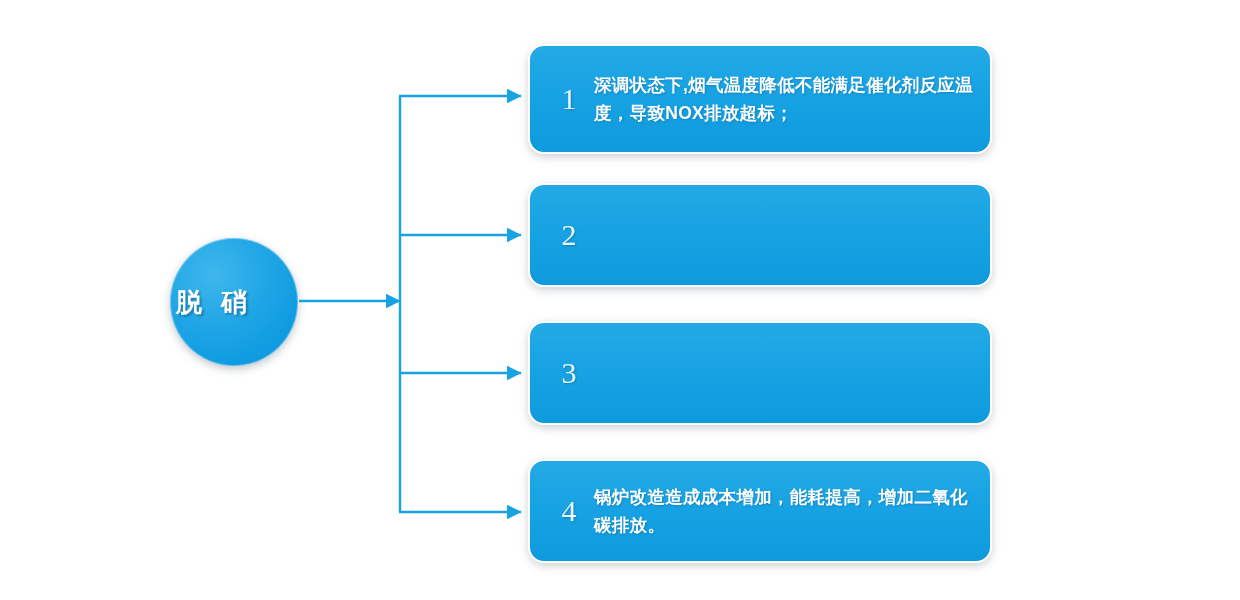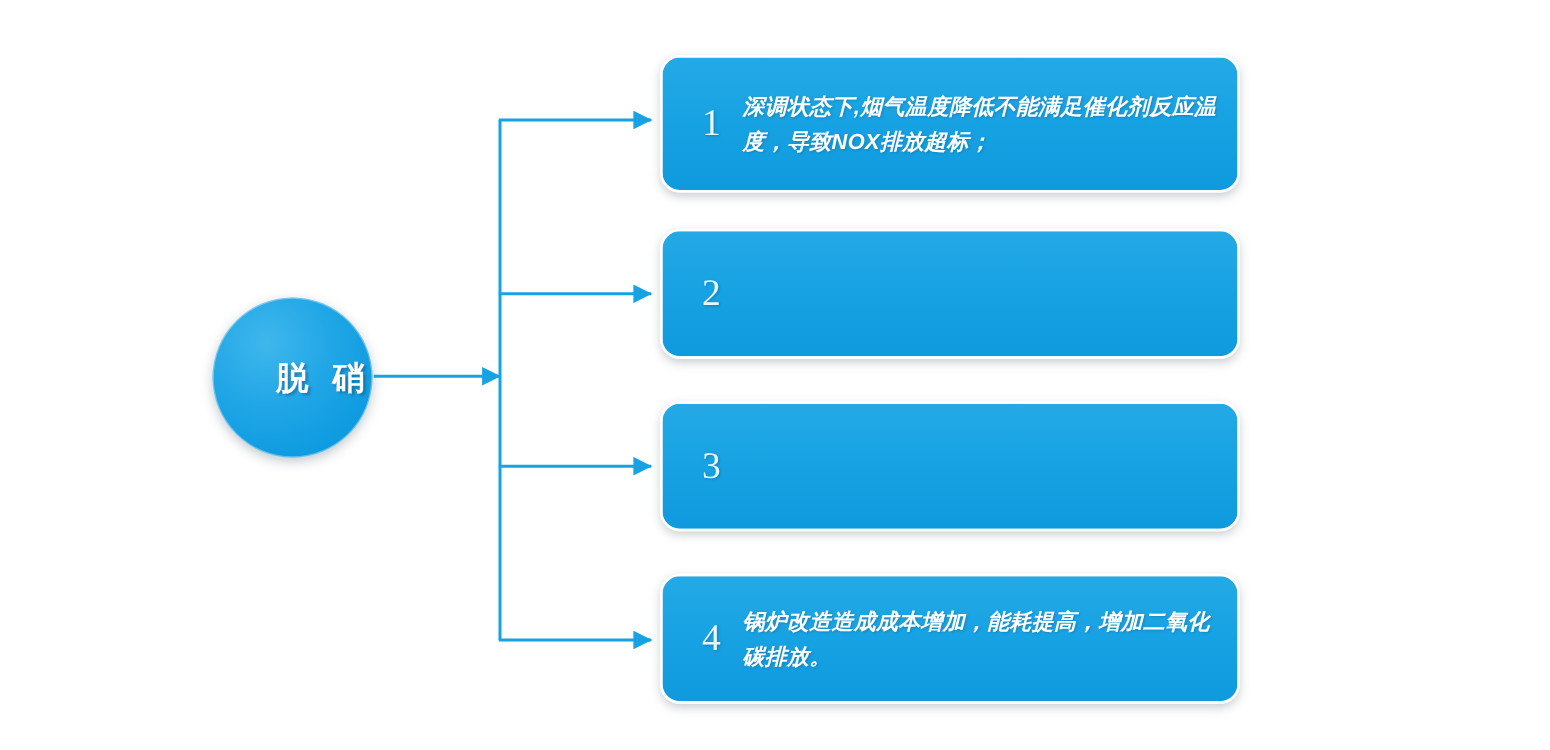"深调状态下,烟气温度降低不能满足催化剂反应温度，导致NOX排放超标；" .item-text { font-style: italic -> none }
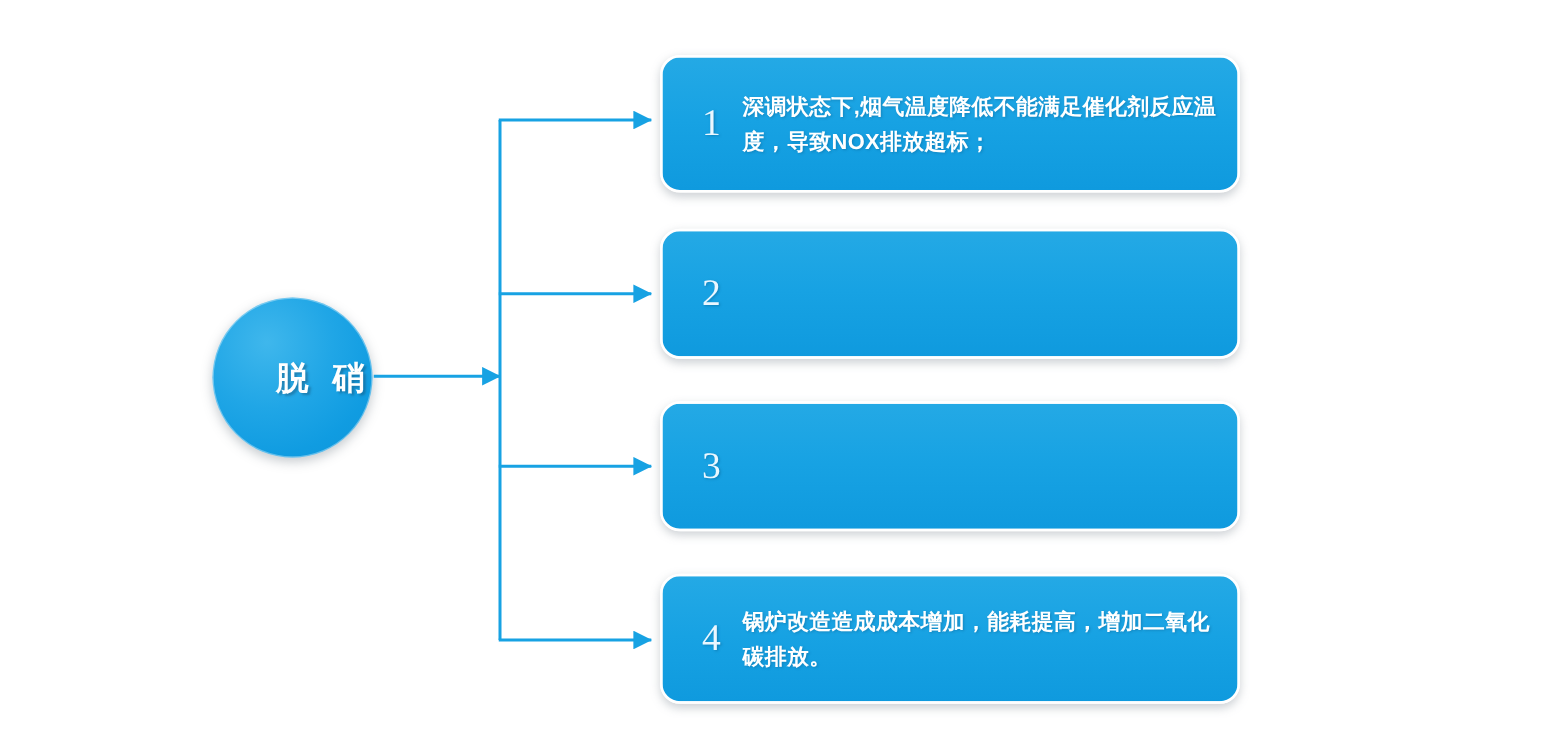"脱 硝" #hub { align-items: flex-end -> flex-start }
